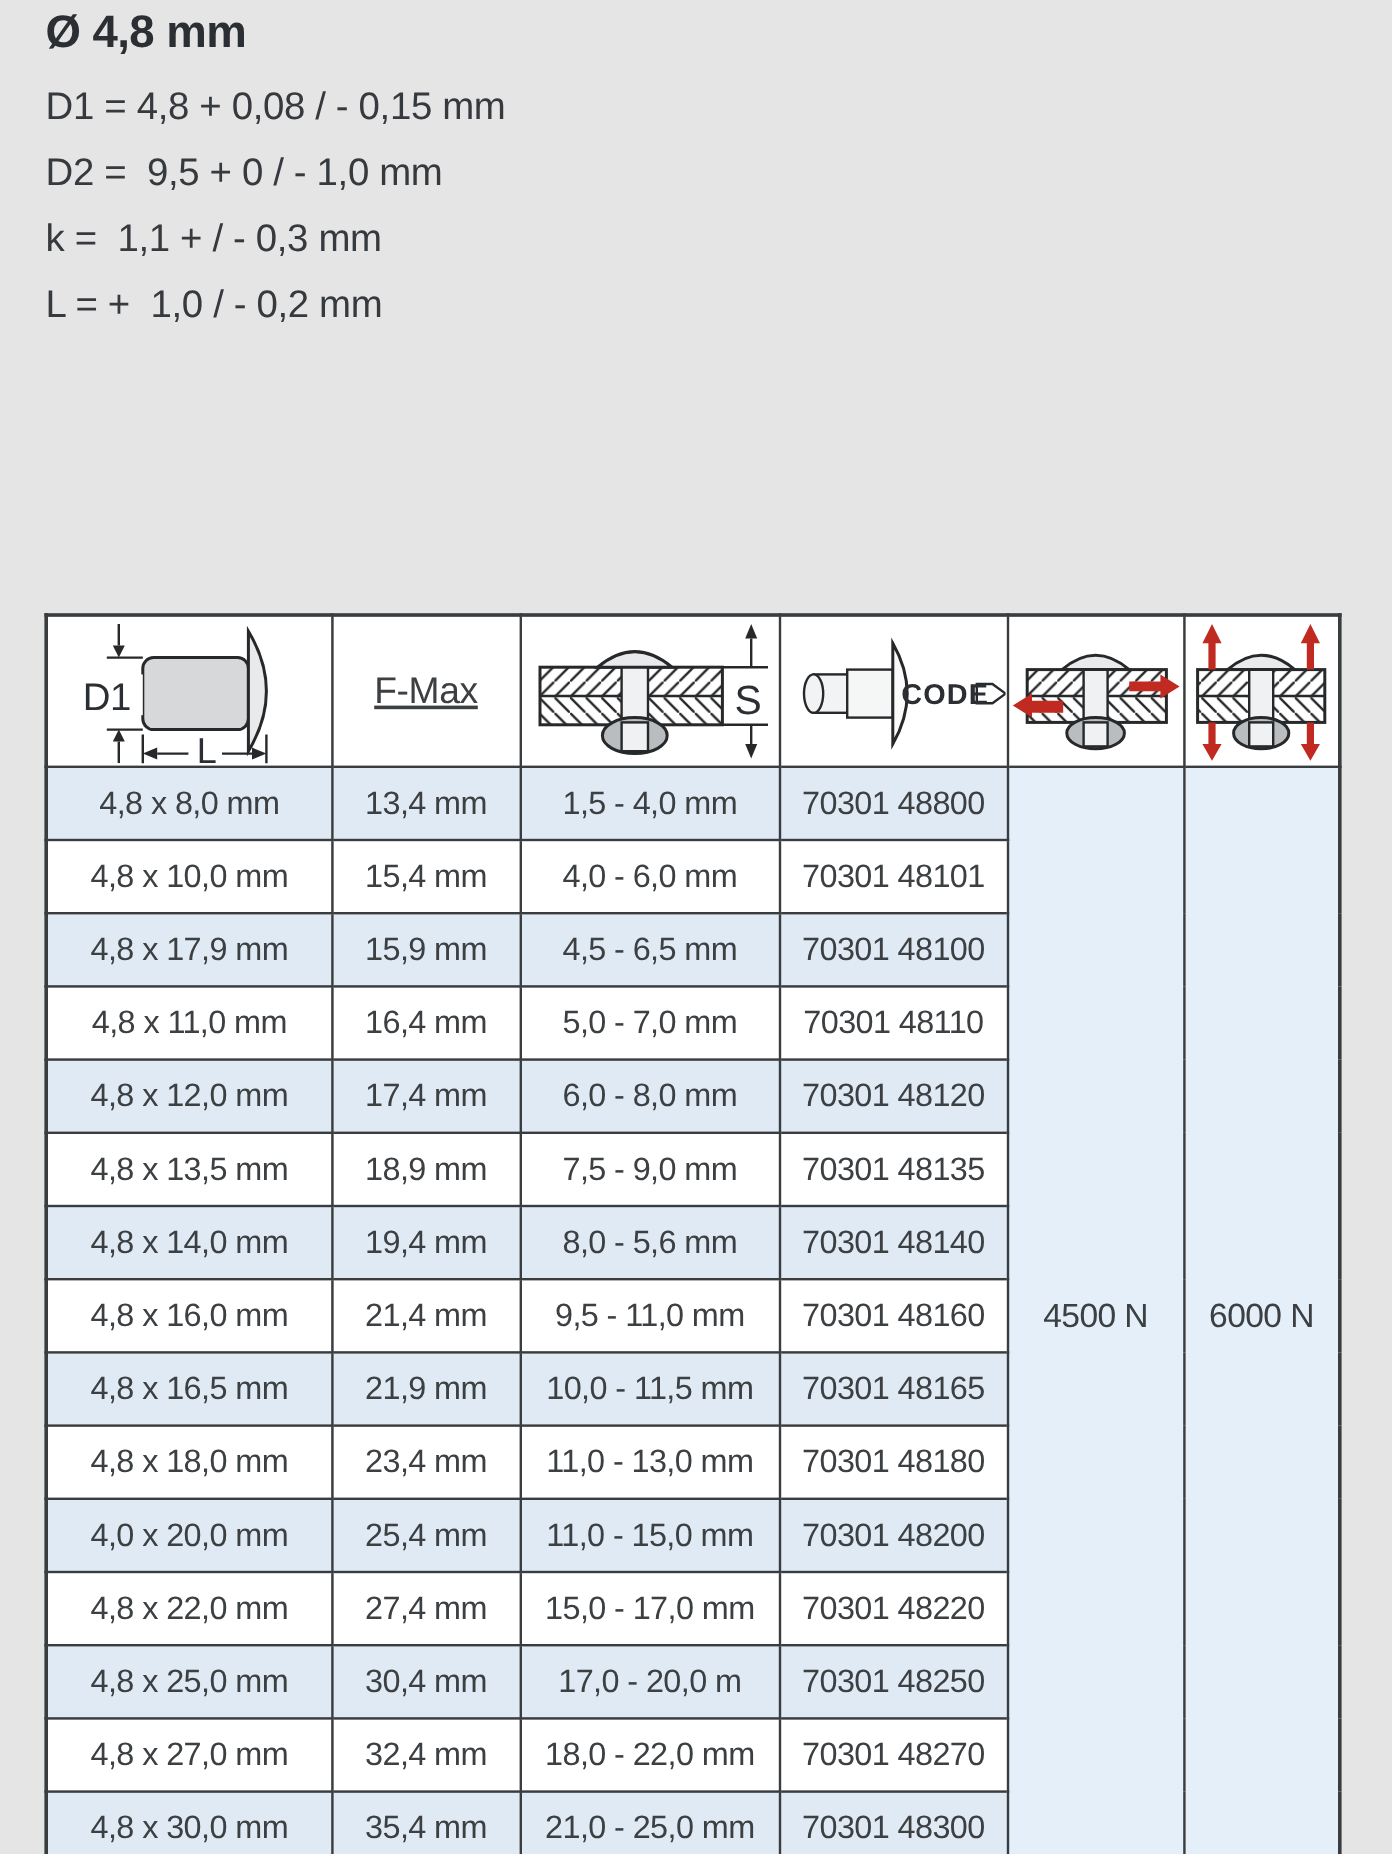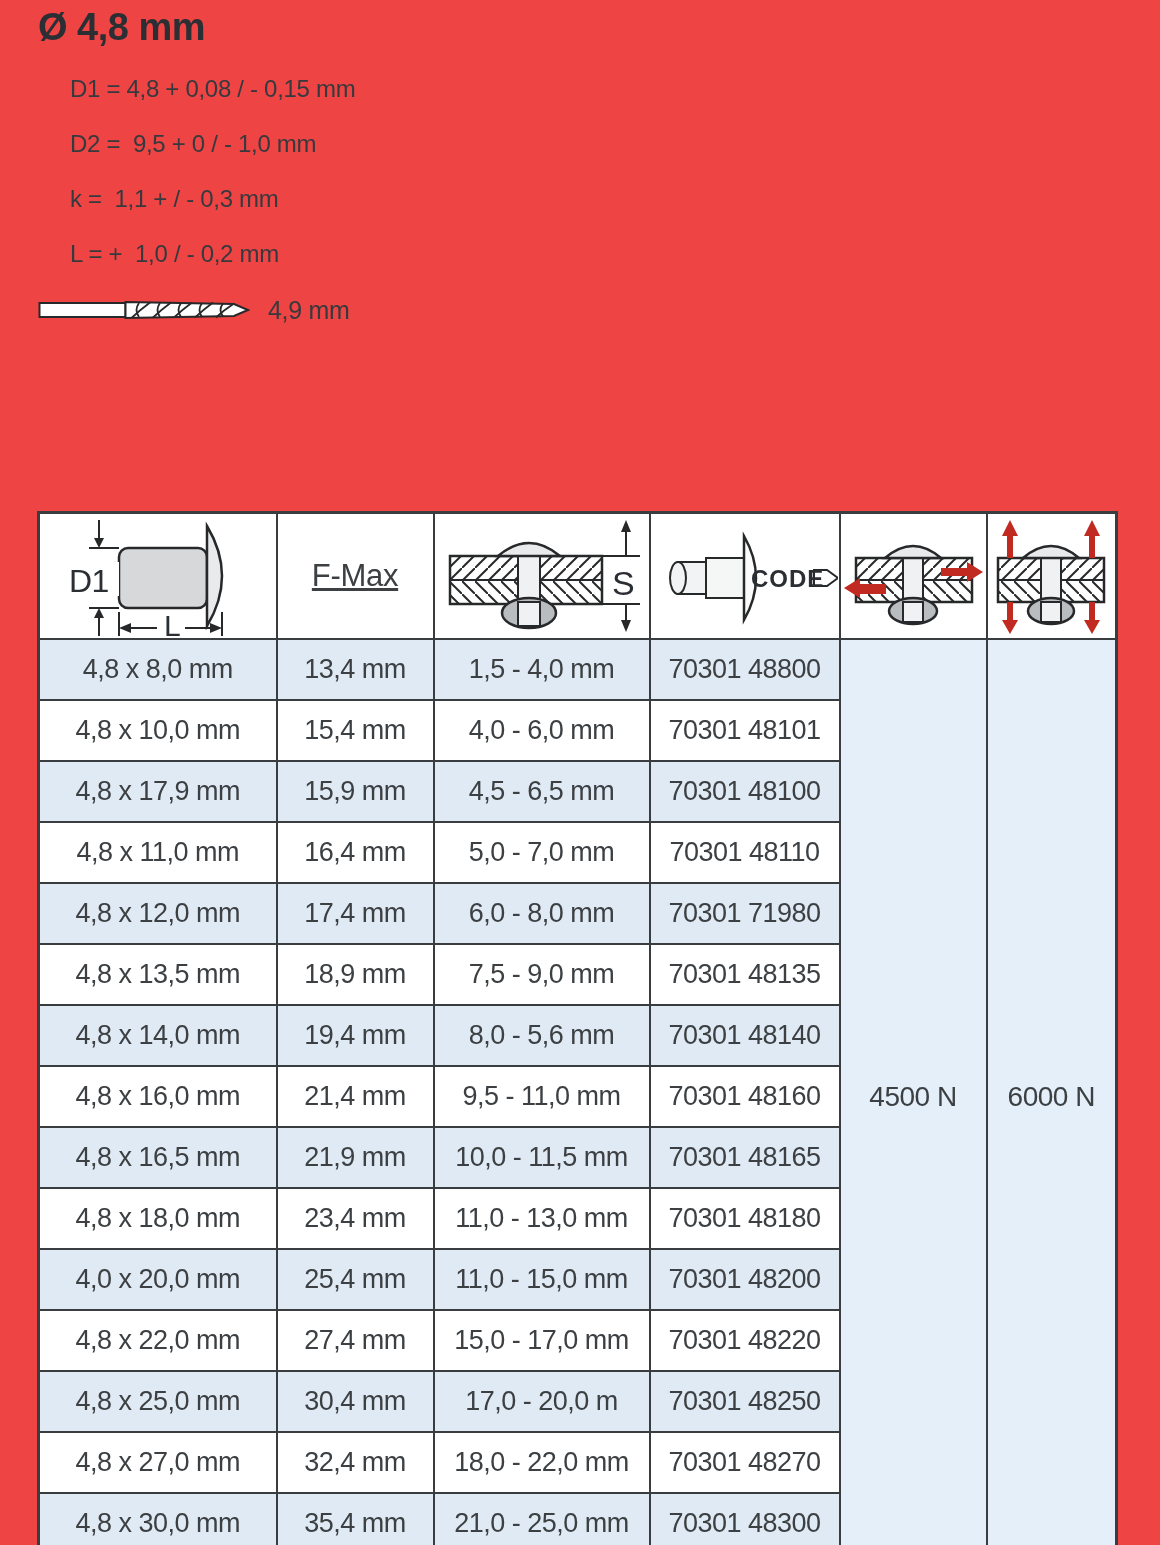"Ø 4,8 mm" .page { background: #ef4444 -> #e5e5e5 }
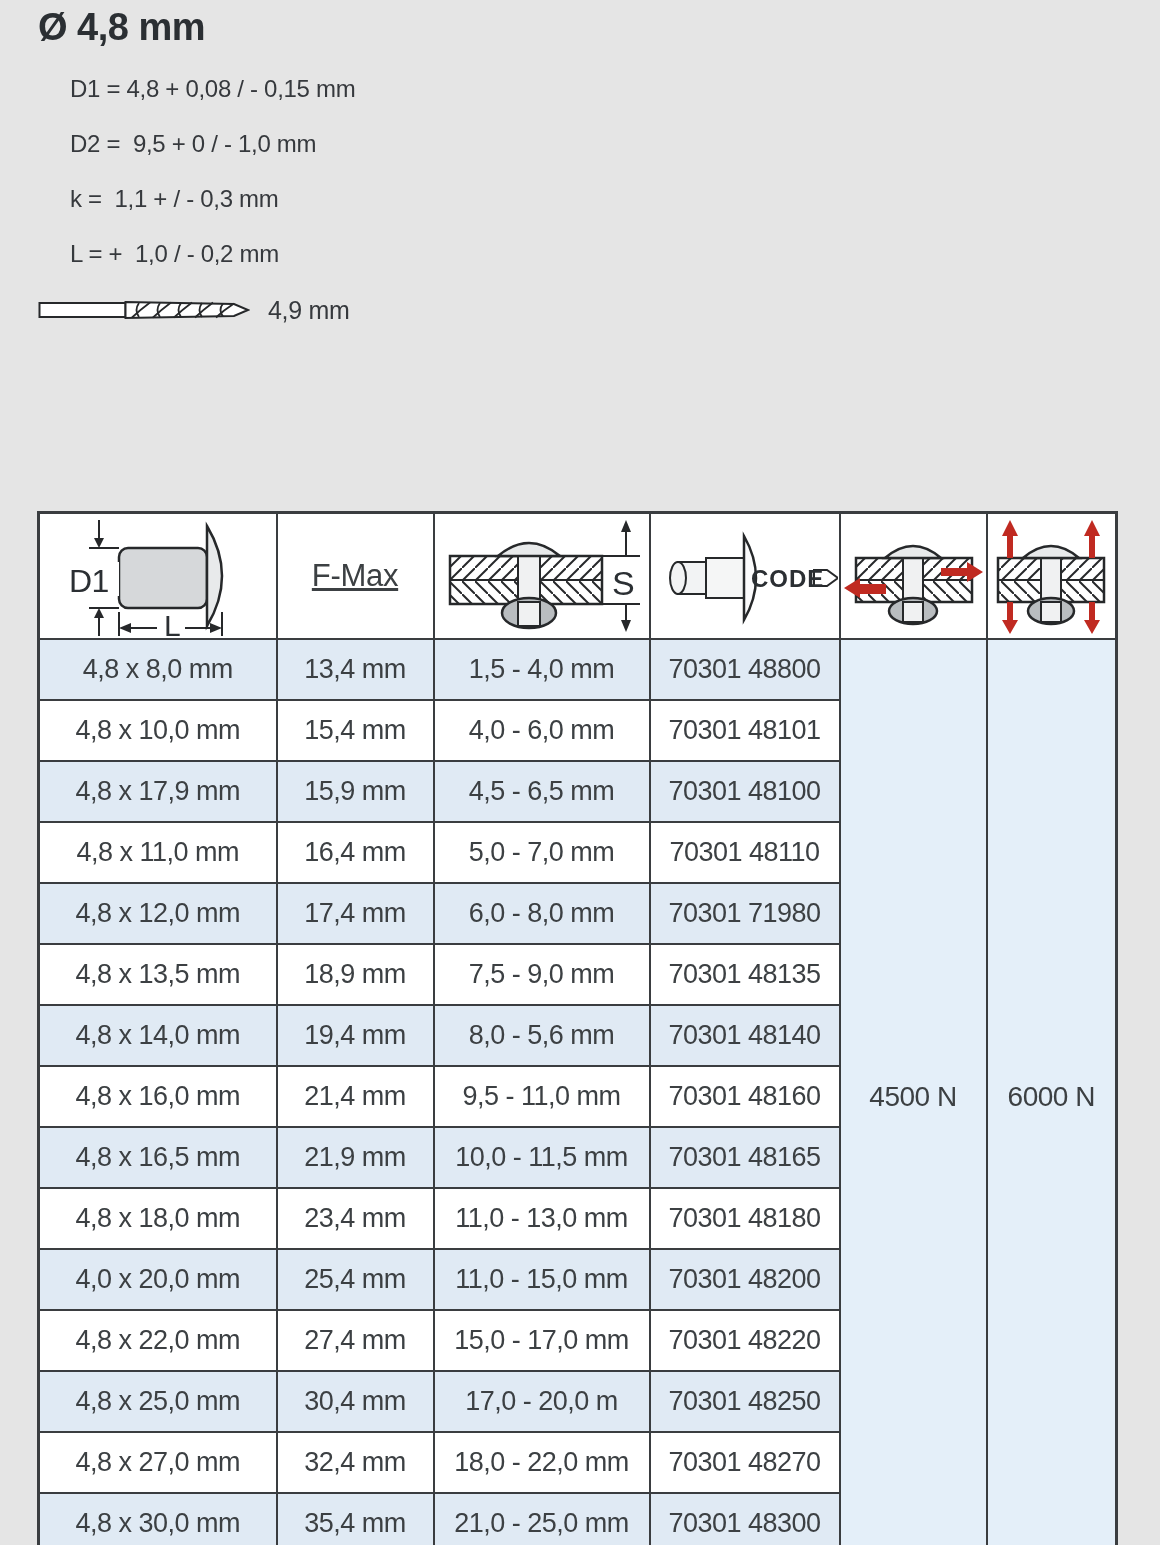"D1 = 4,8 + 0,08" .spec-line { font-size: 24px -> 32px; margin-left: 32px -> none }
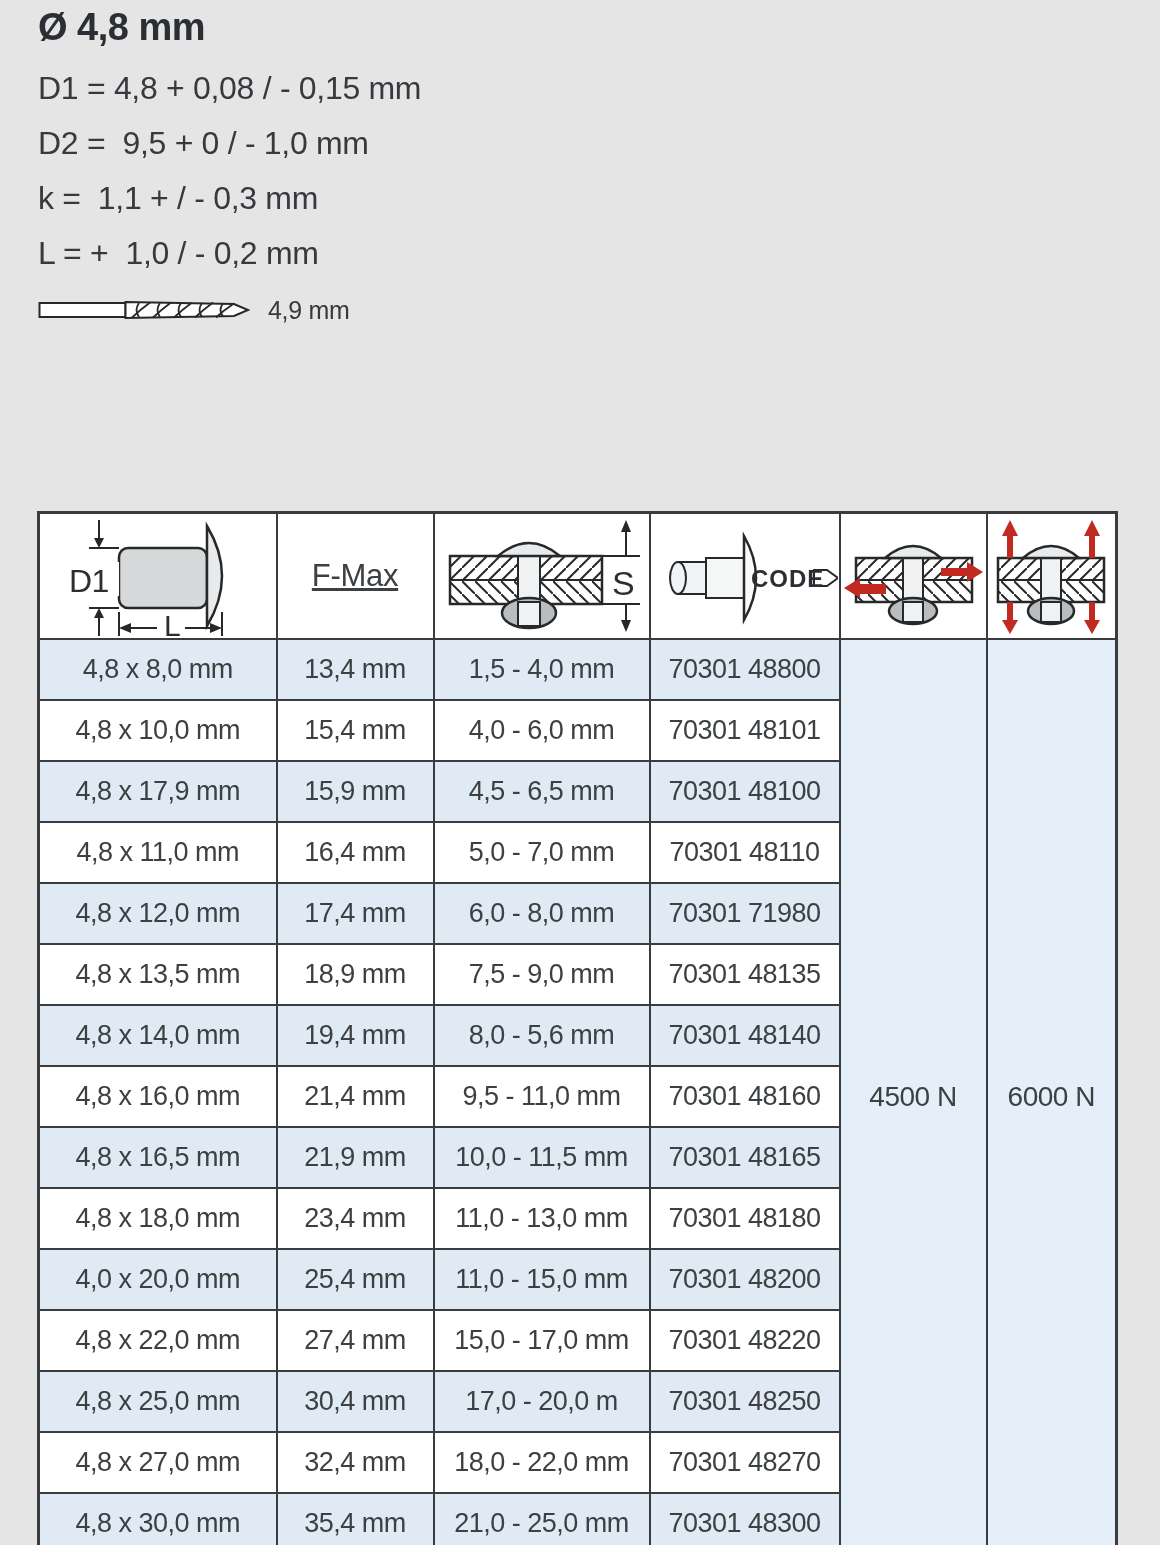"4,9 mm" div.drill-row { html: <div> <svg> <rect></rect> <path></path> <g> <path></path> <path></path> <path></path> <path></path> <path></path> <path></path> <path></path> <path></path> <path></path> <path></path> </g> </svg> <span>4,9 mm</span> </div> -> none }
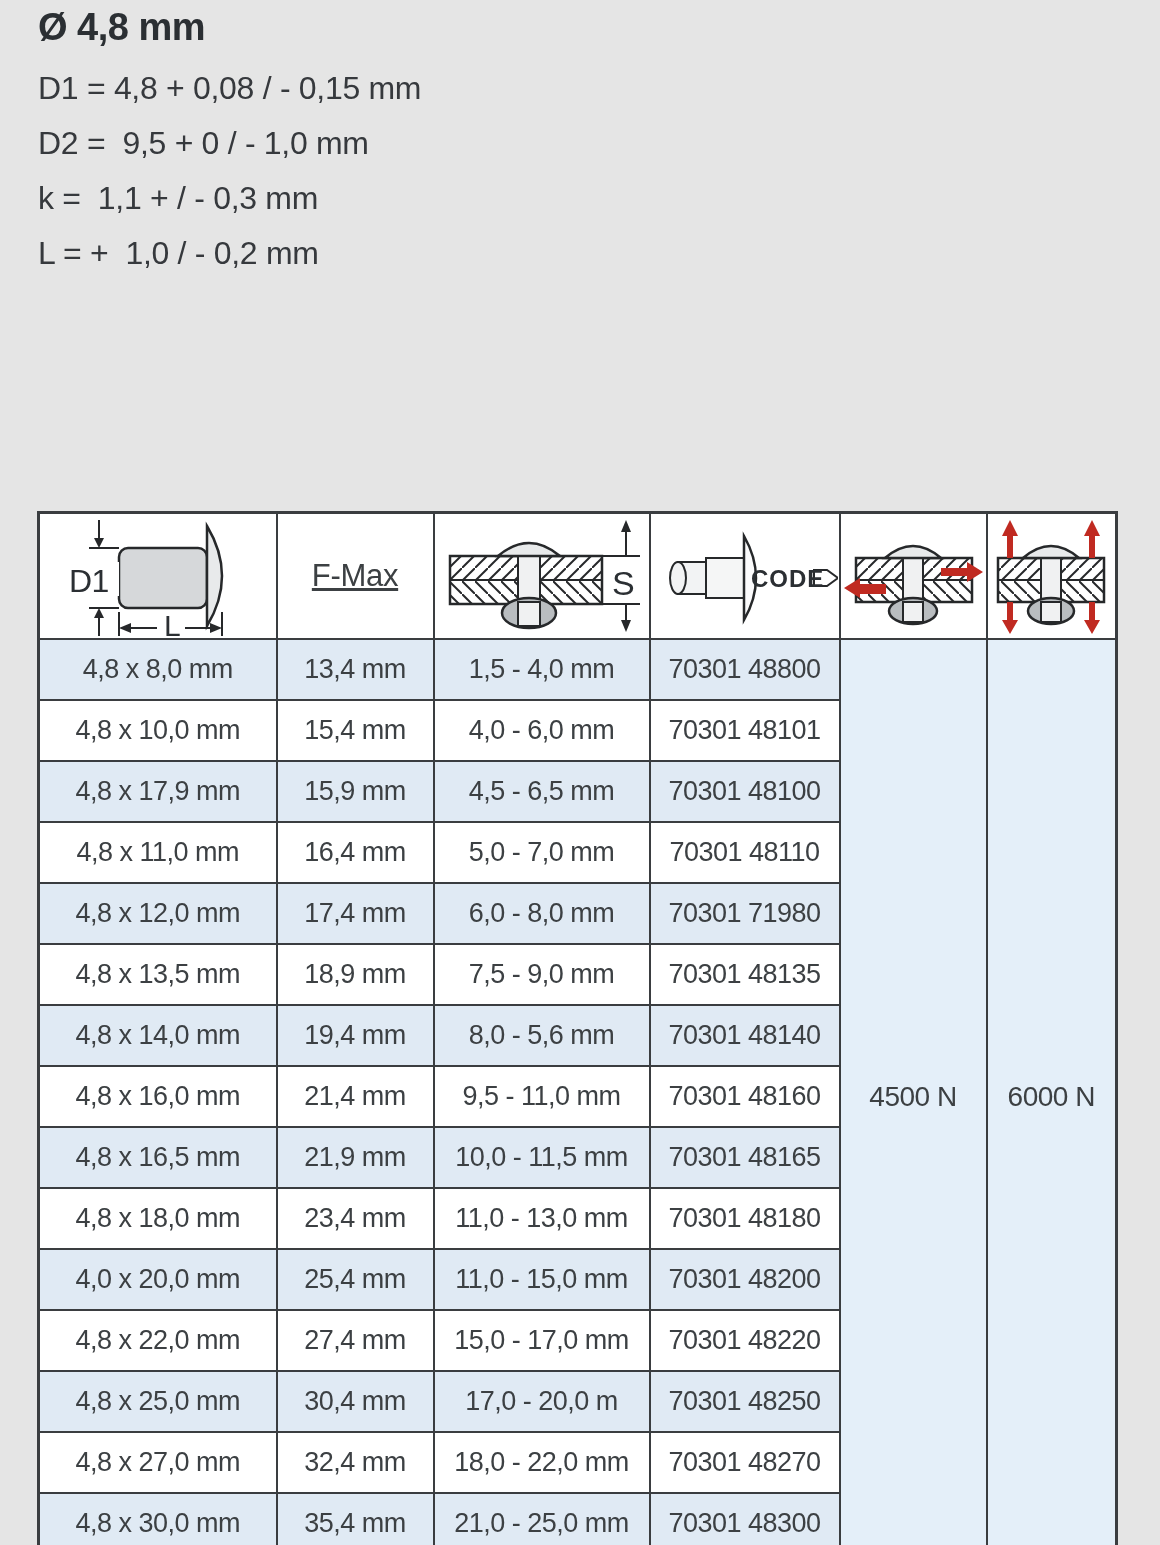"70301 71980" td { text: 71980 -> 48120 }
